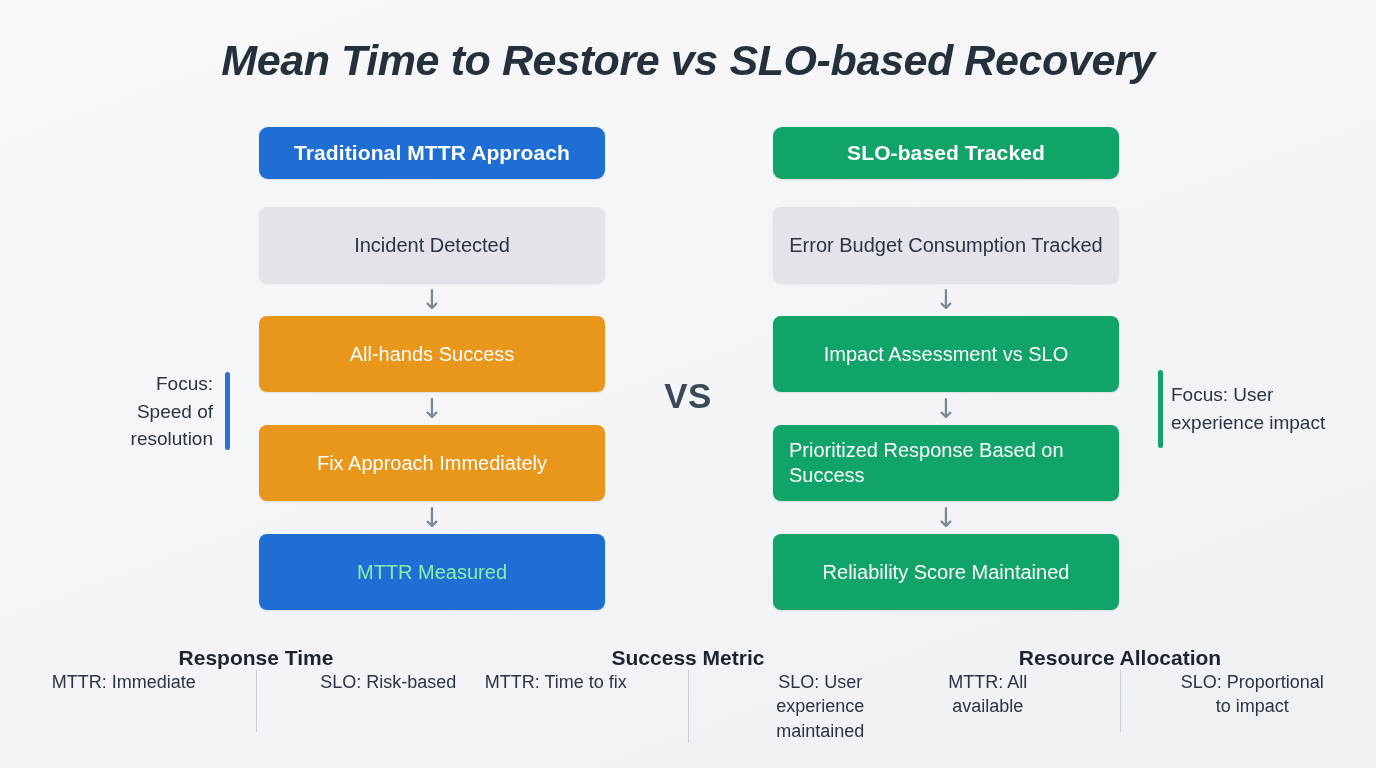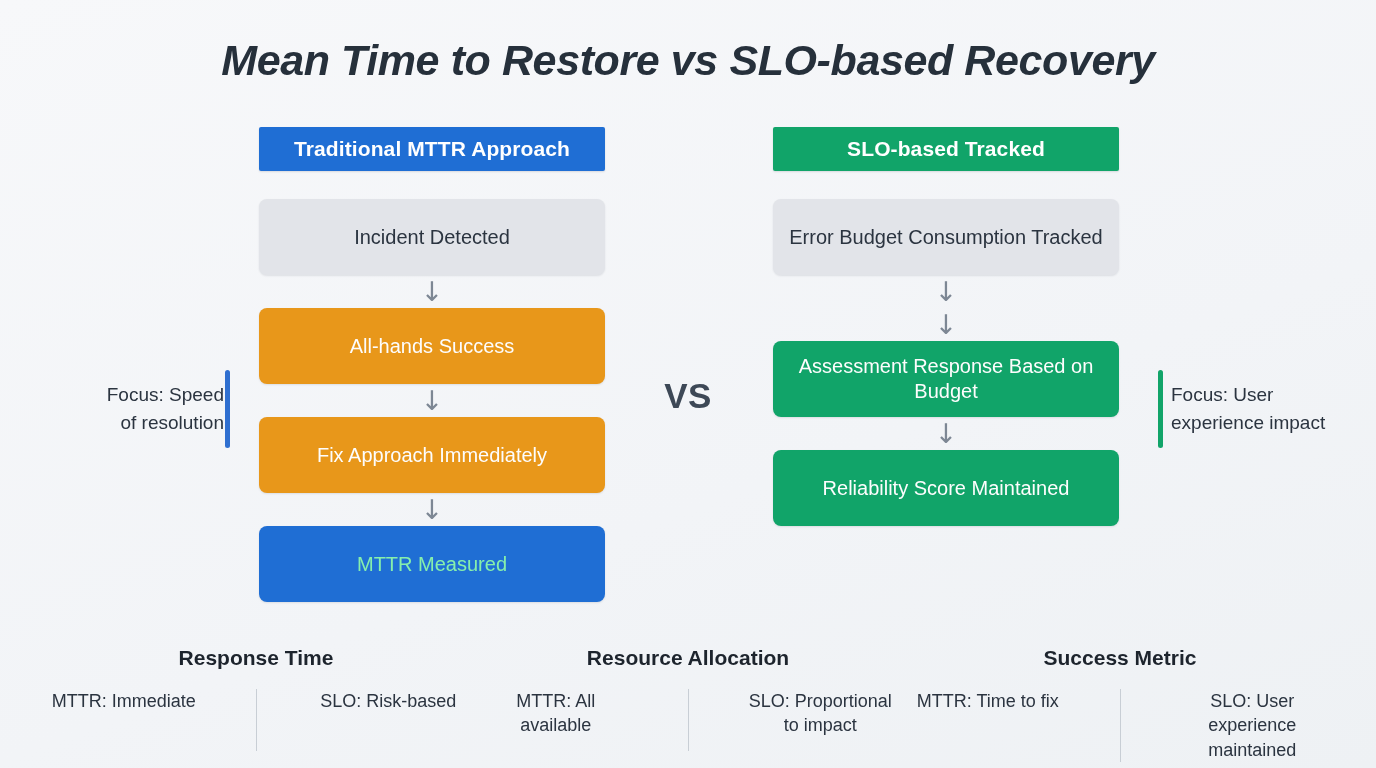"Traditional MTTR Approach" .col-header { border-radius: 2px -> 9px; height: 44px -> 52px }
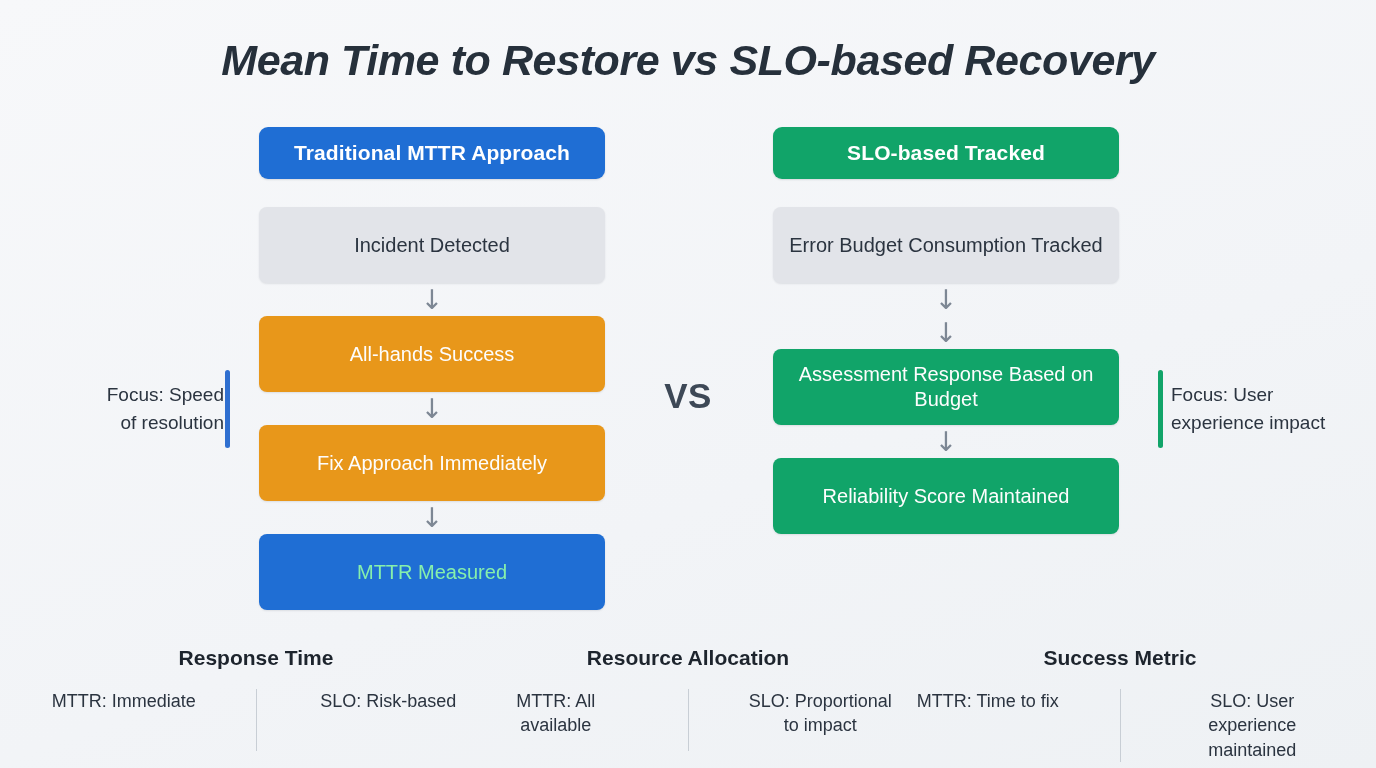"Incident Detected" .node { text-align: center -> left }
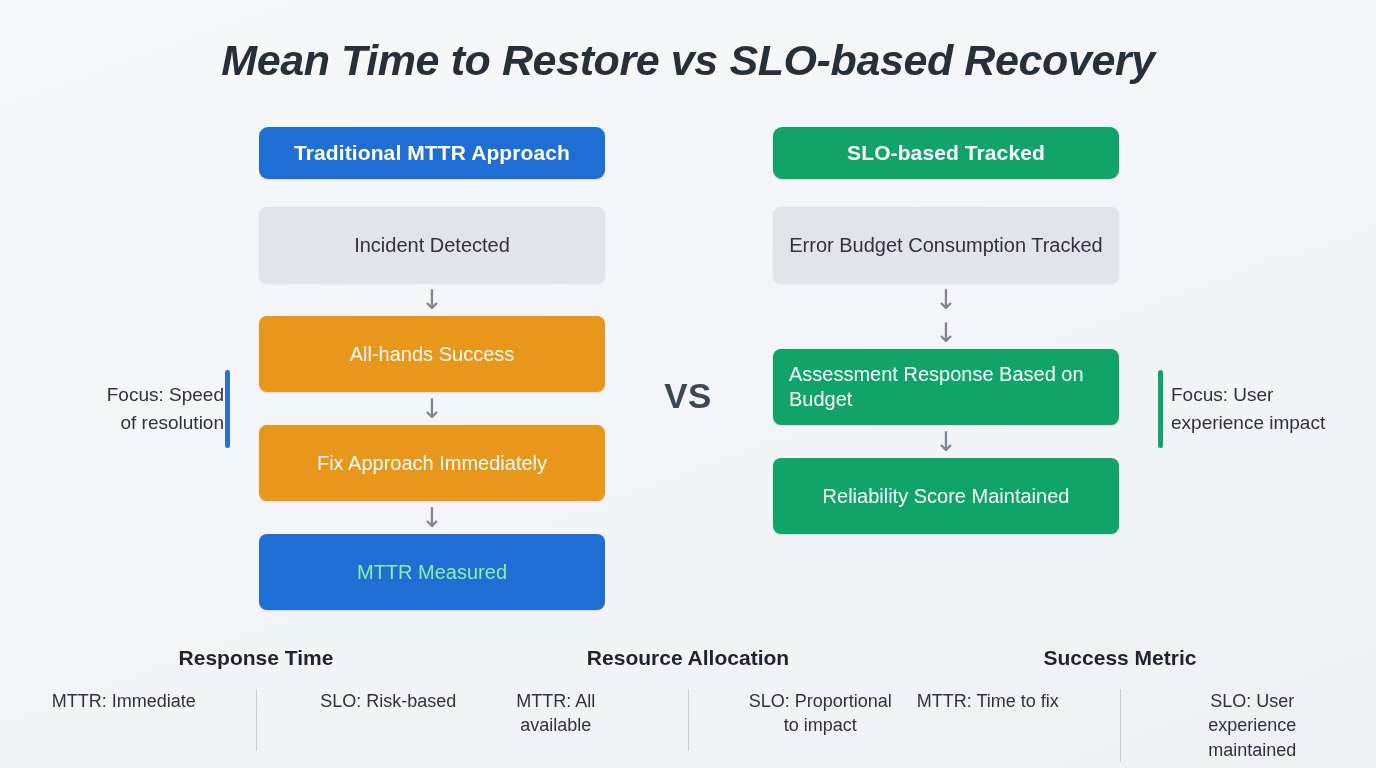"Impact Assessment vs SLO" div.node { html: none -> <div>Impact Assessment vs SLO</div> }
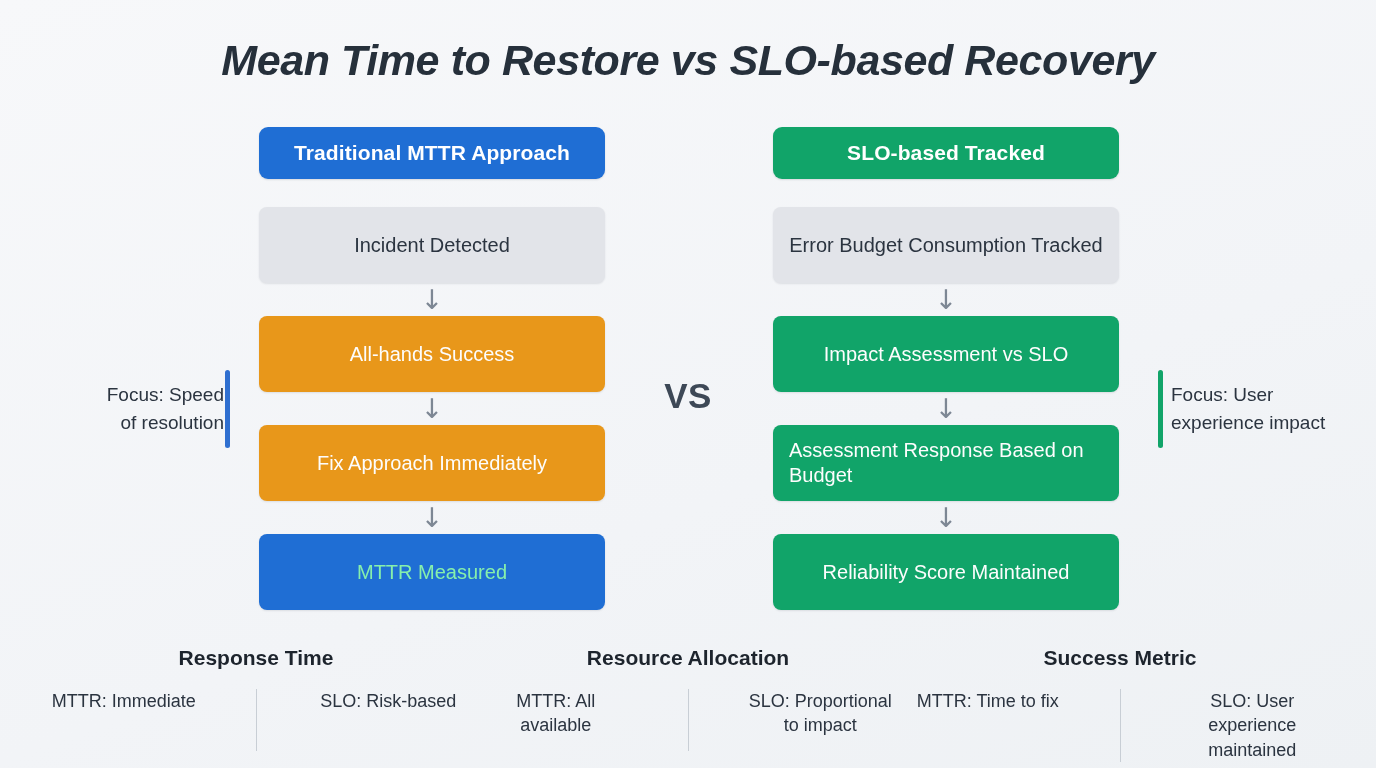"Focus: Speed of resolution" .focus-left .focus-text { padding-right: 1px -> 12px }
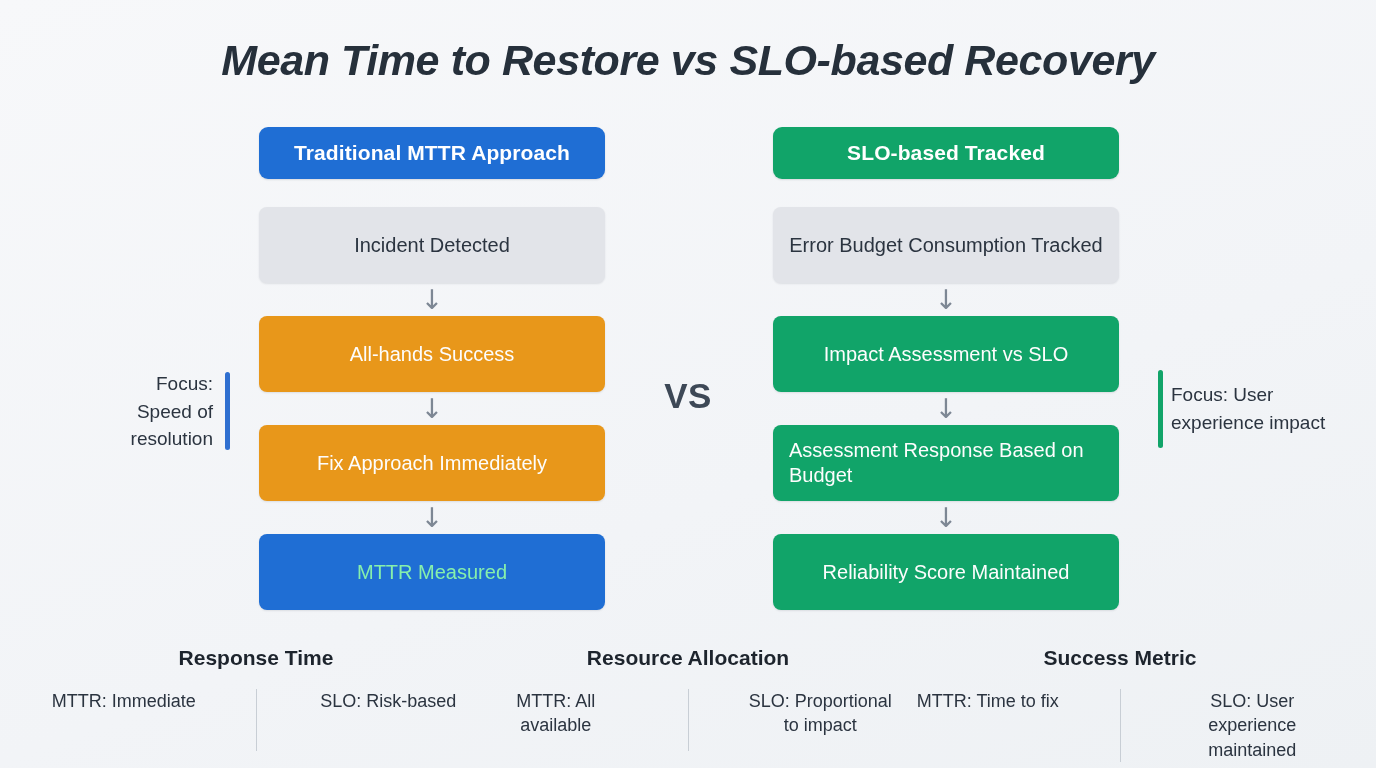"Assessment Response Based on Budget" div.node { text: Assessment Response Based on Budget -> Prioritized Response Based on Success }
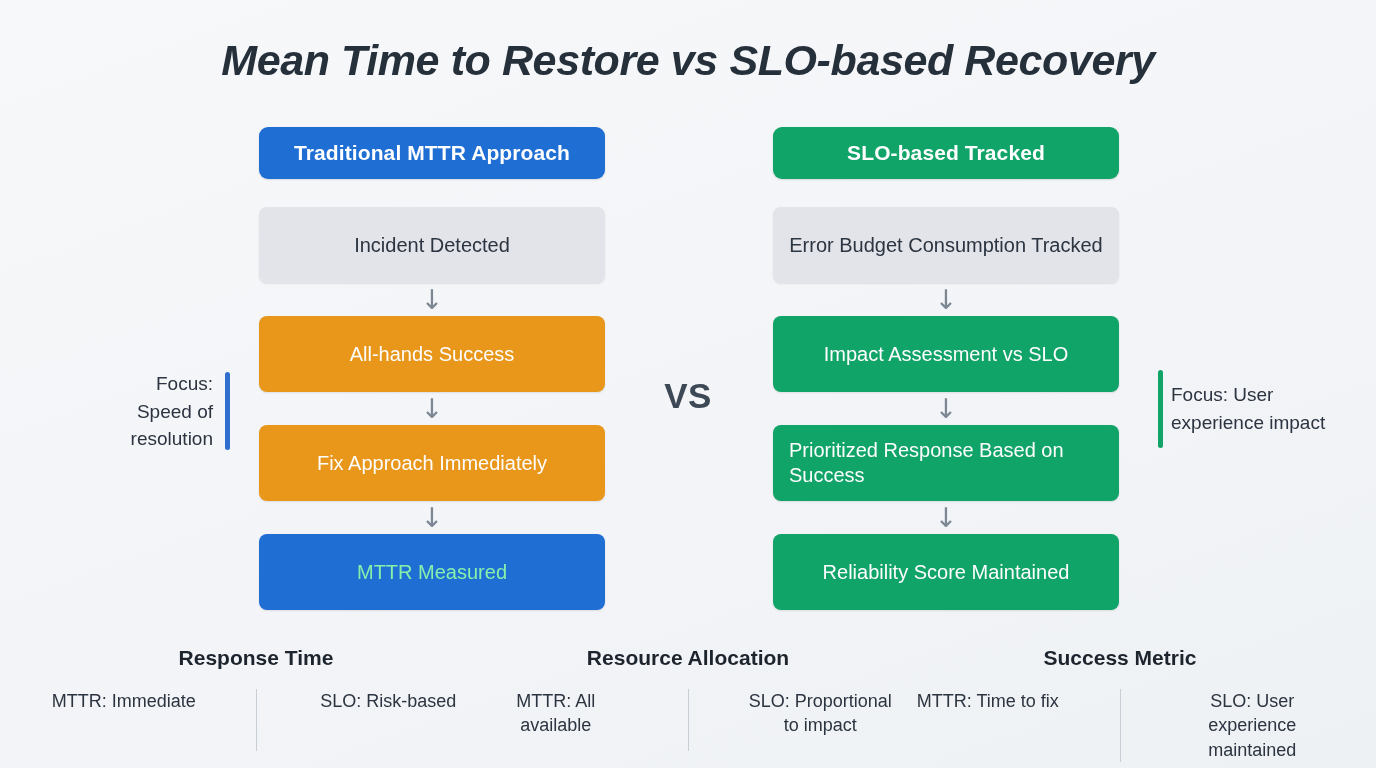"Response Time" .compare-title { margin-bottom: 19px -> none }
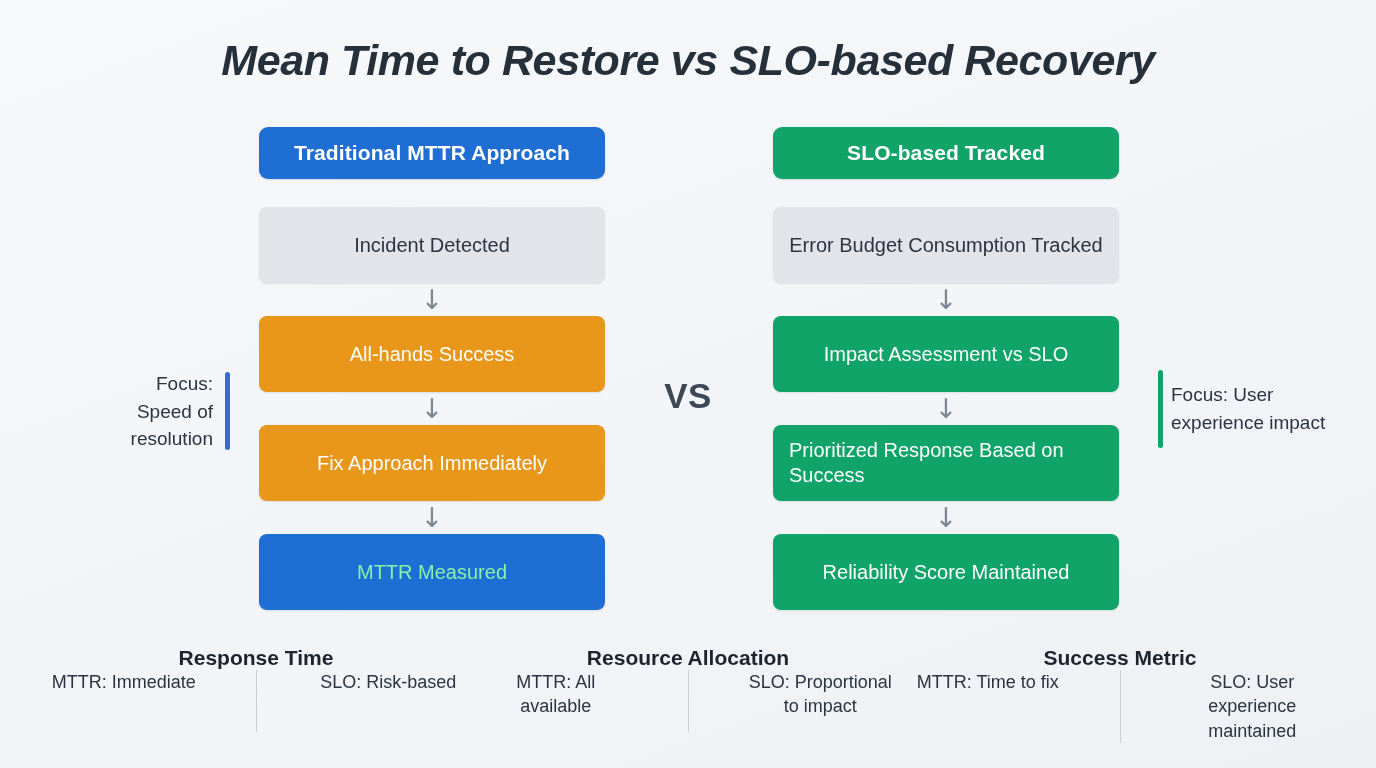"Resource Allocation" div.compare-group { order: before "Success Metric" -> after "Success Metric" }
